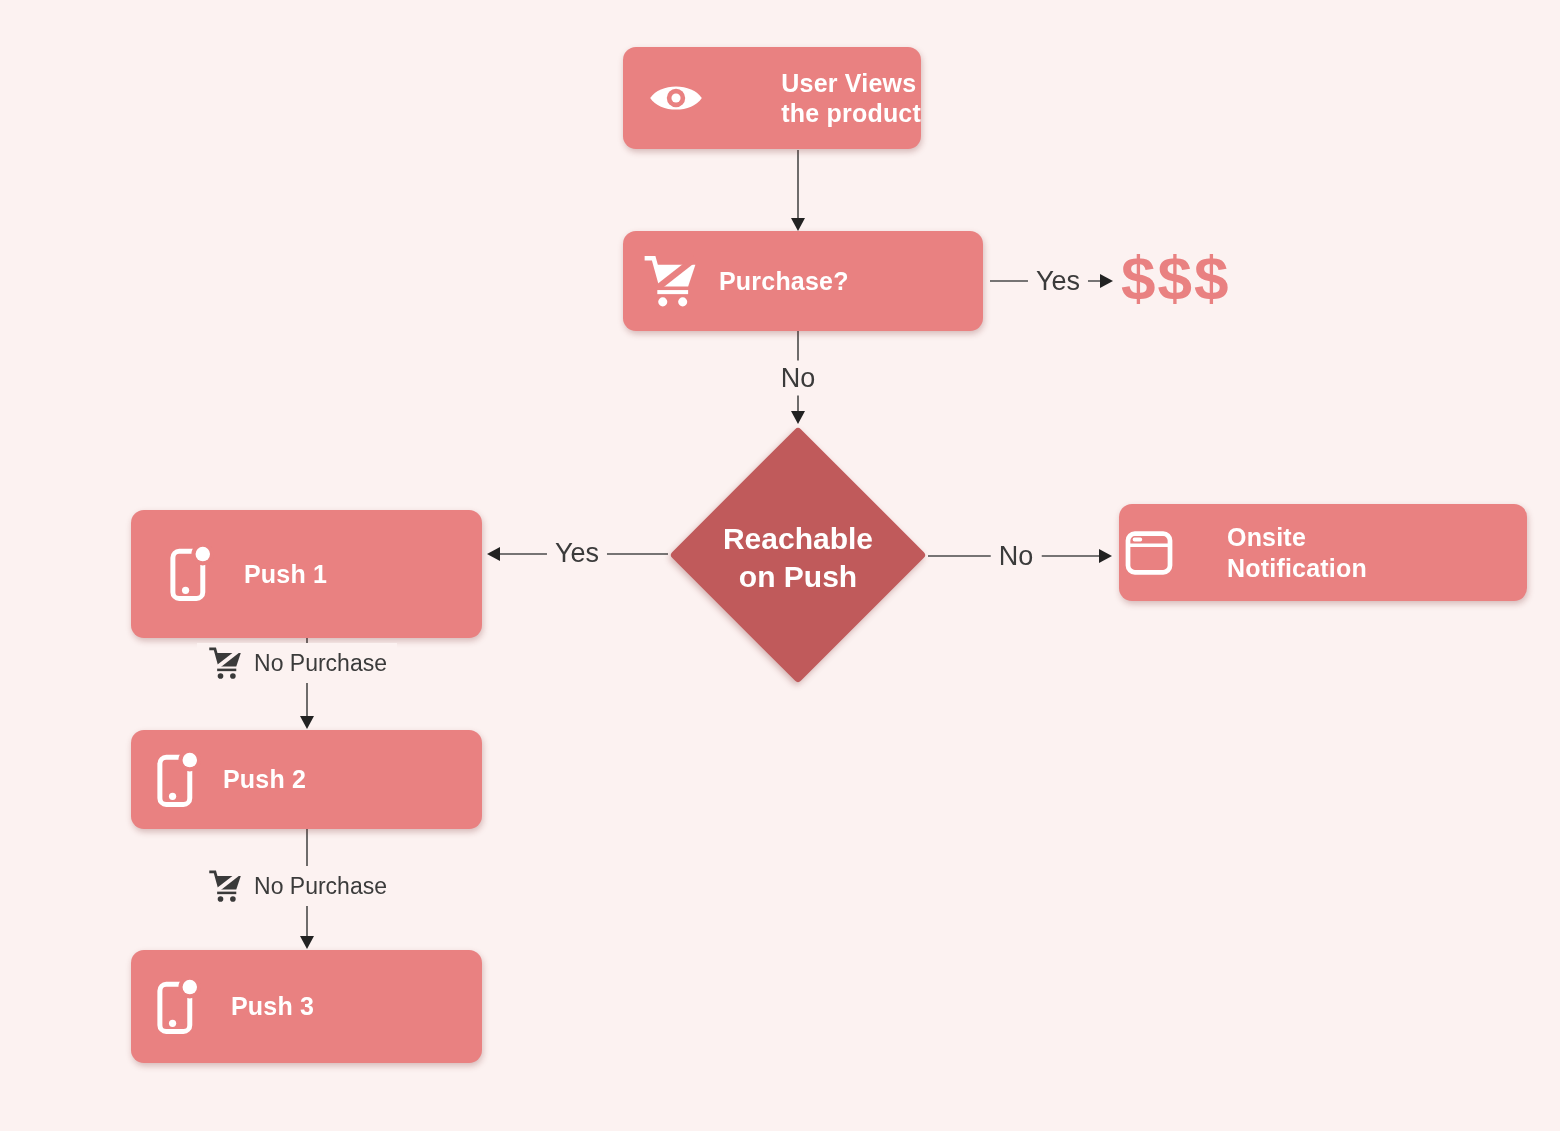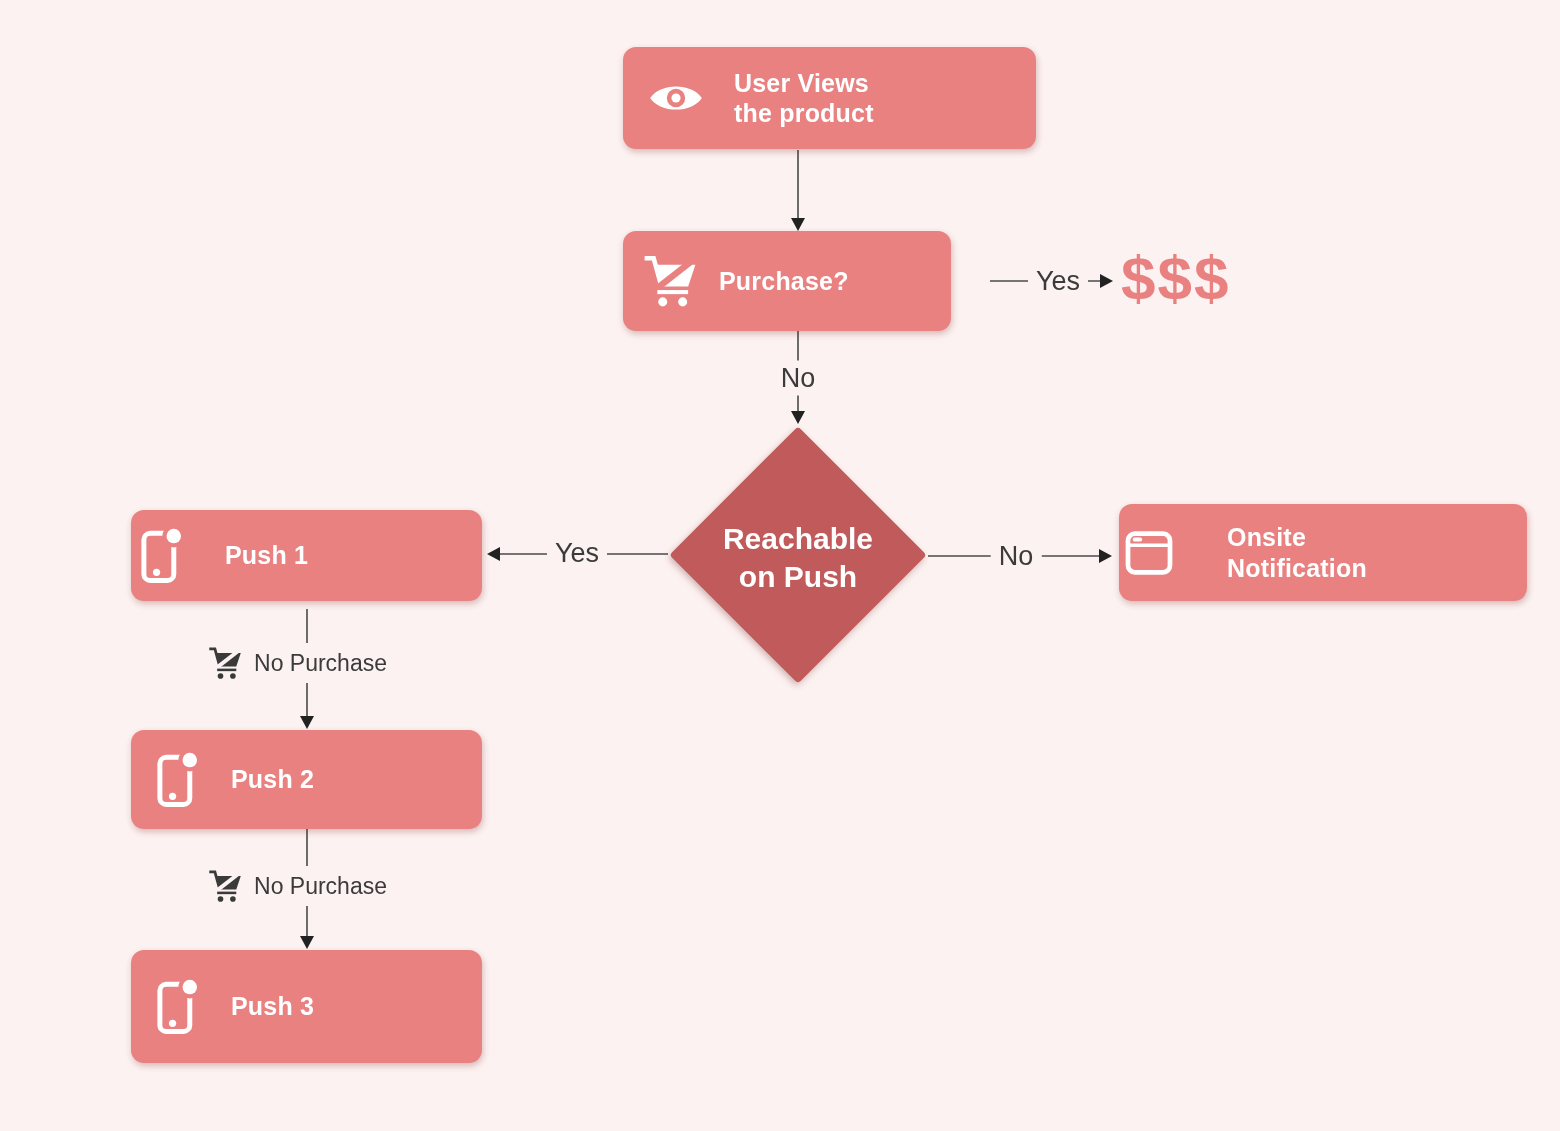"User Views" div.node { gap: 30px -> 16px; justify-content: none -> space-between; width: 413px -> 298px }
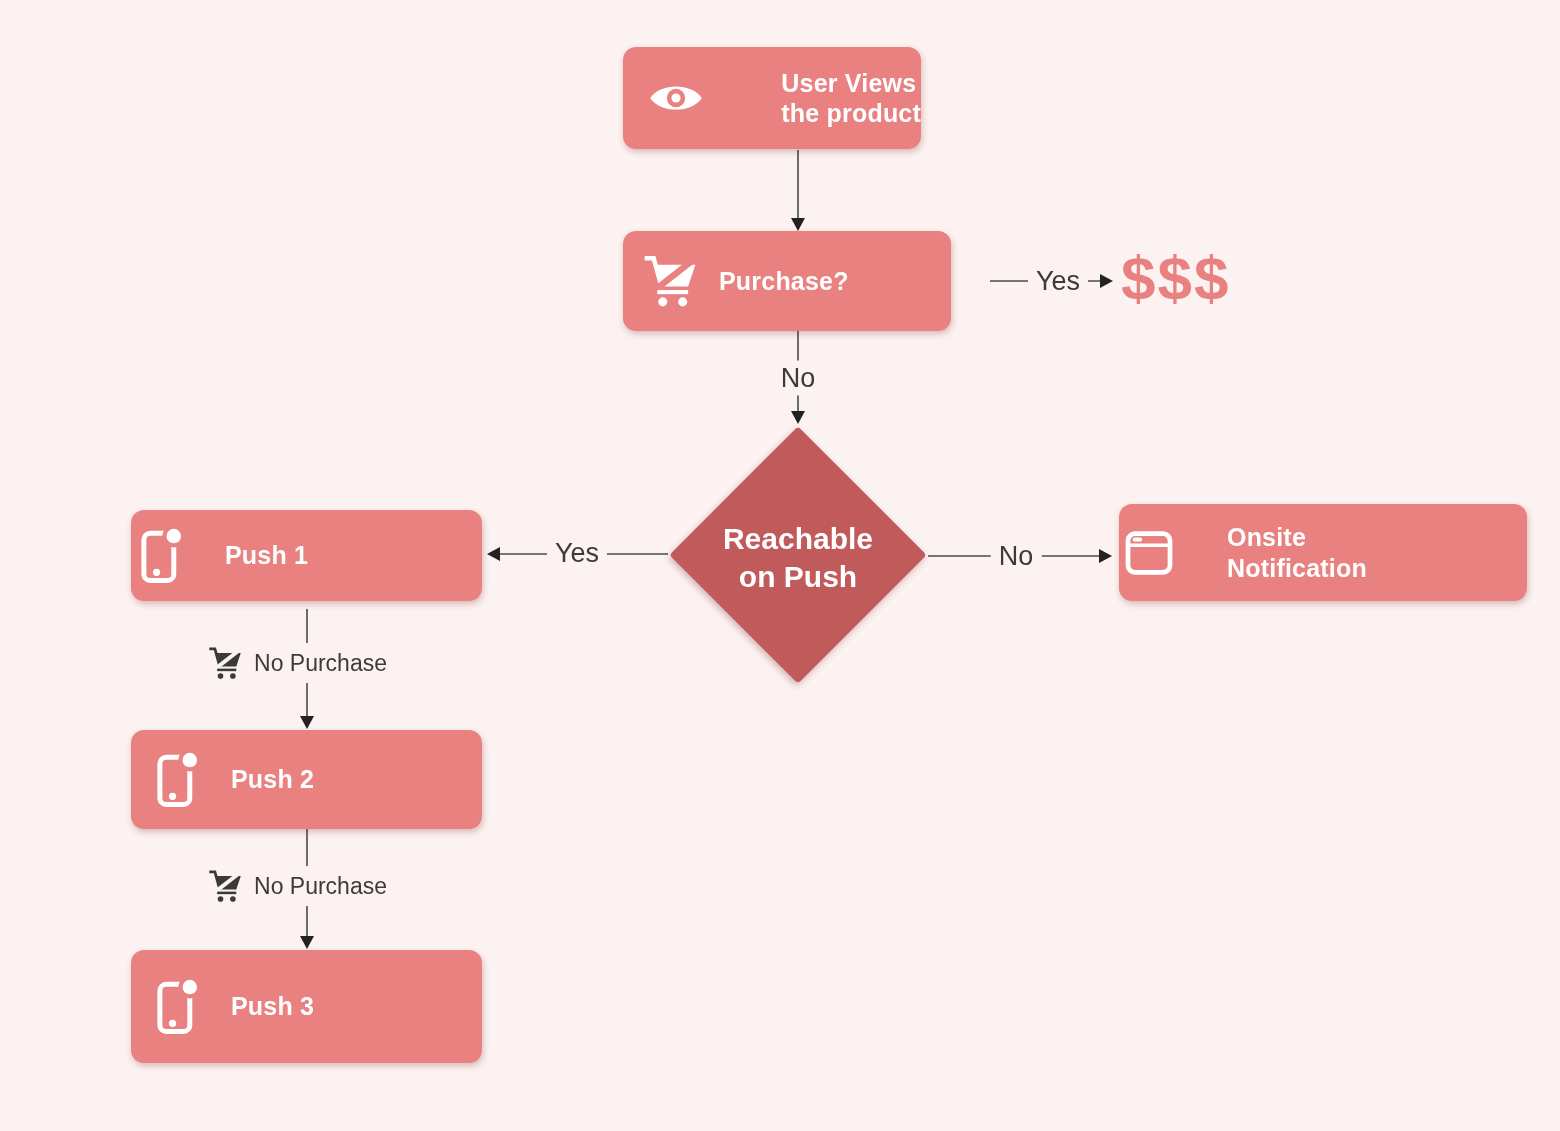"Purchase?" div.node { width: 328px -> 360px }
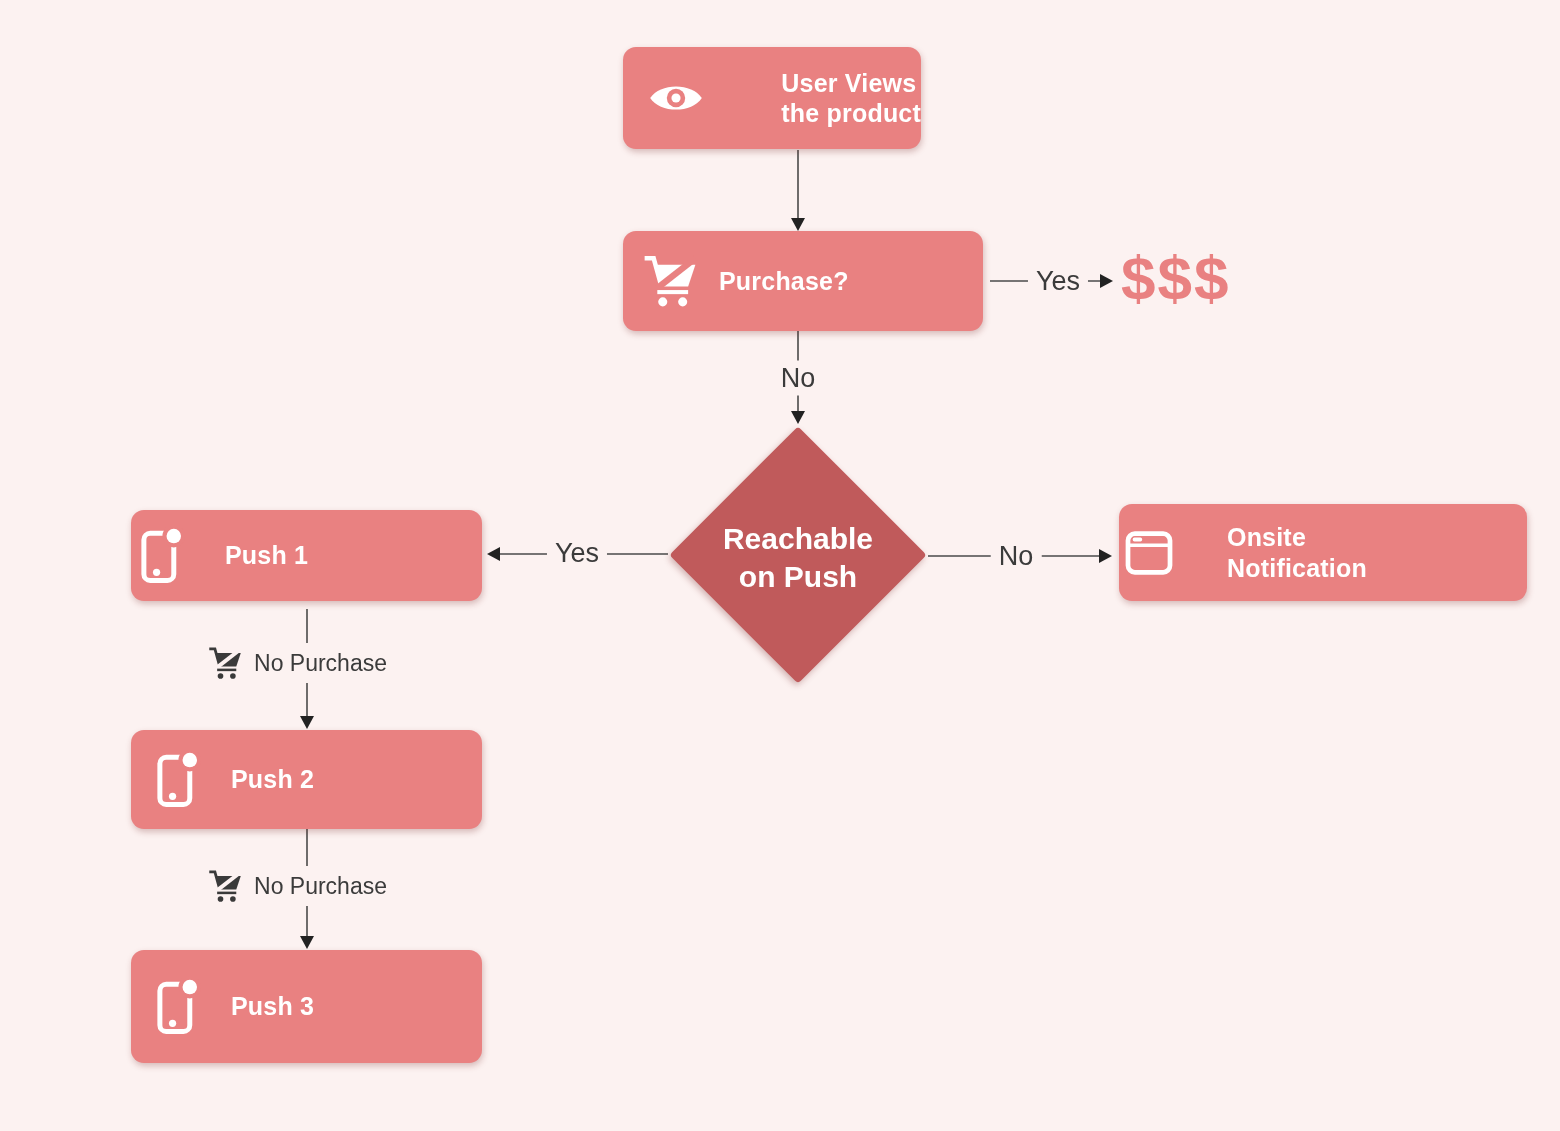"Push 1" div.node { gap: 40px -> 30px; height: 91px -> 128px; padding-left: 8px -> 37px }
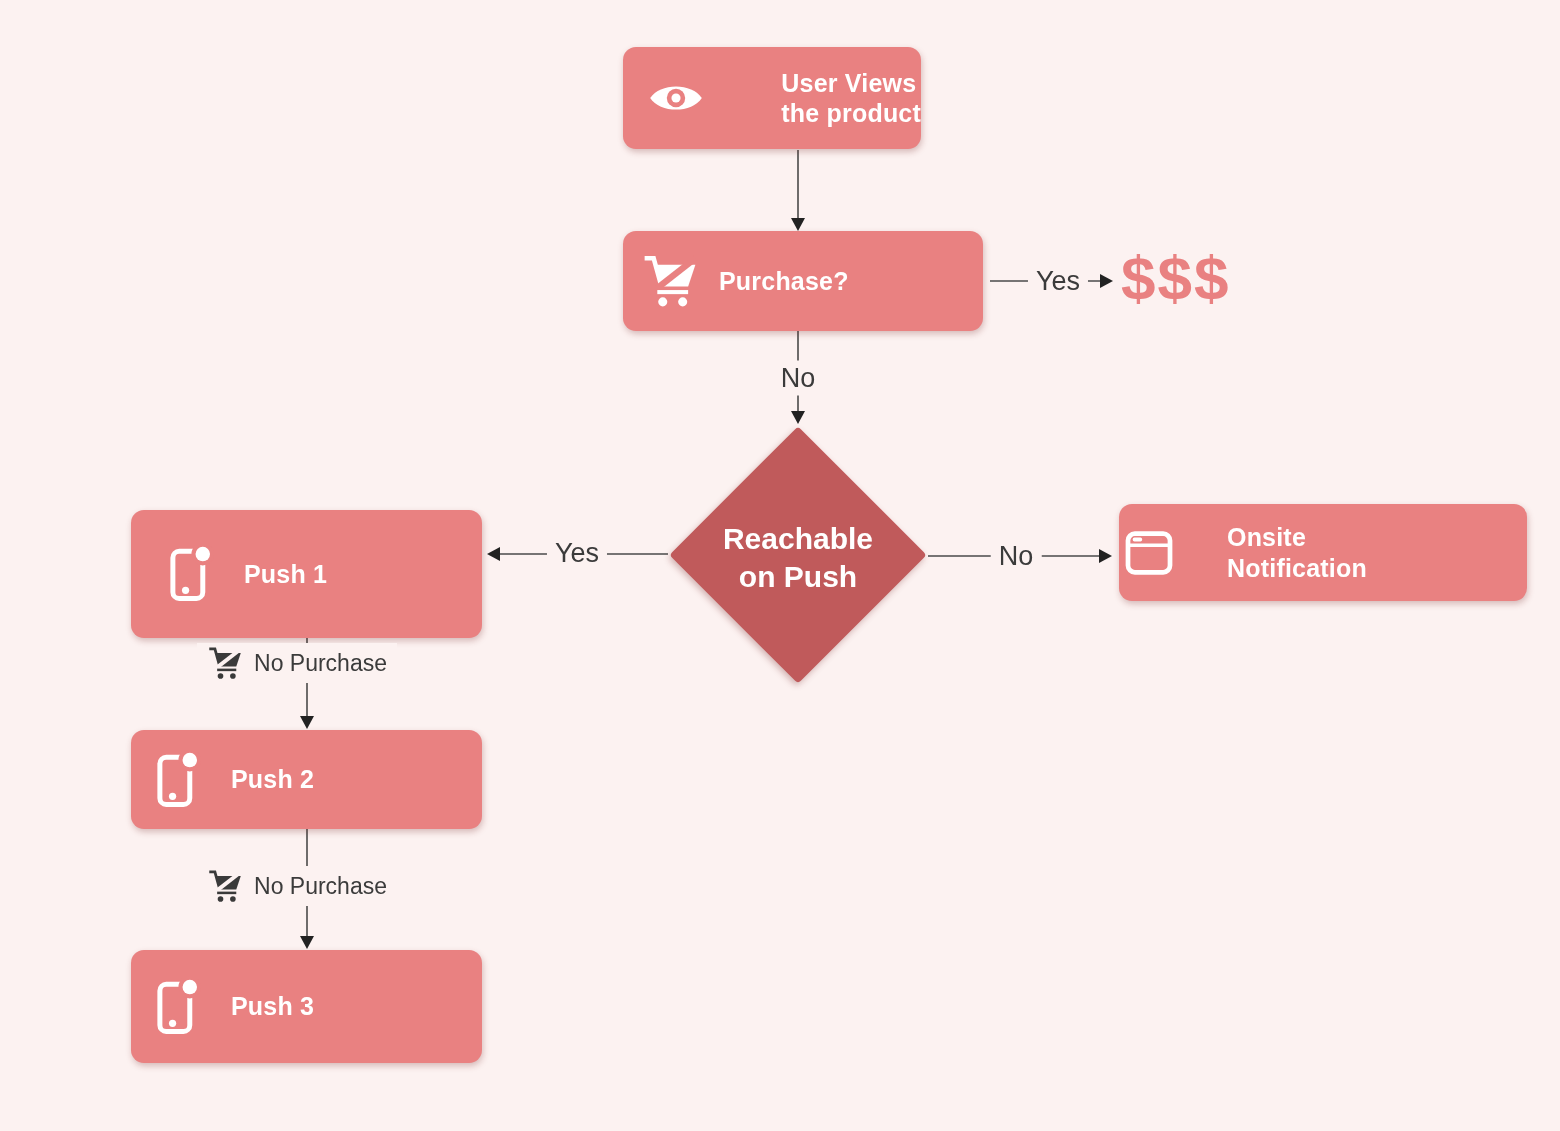"Push 2" div.node { gap: 30px -> 22px }
